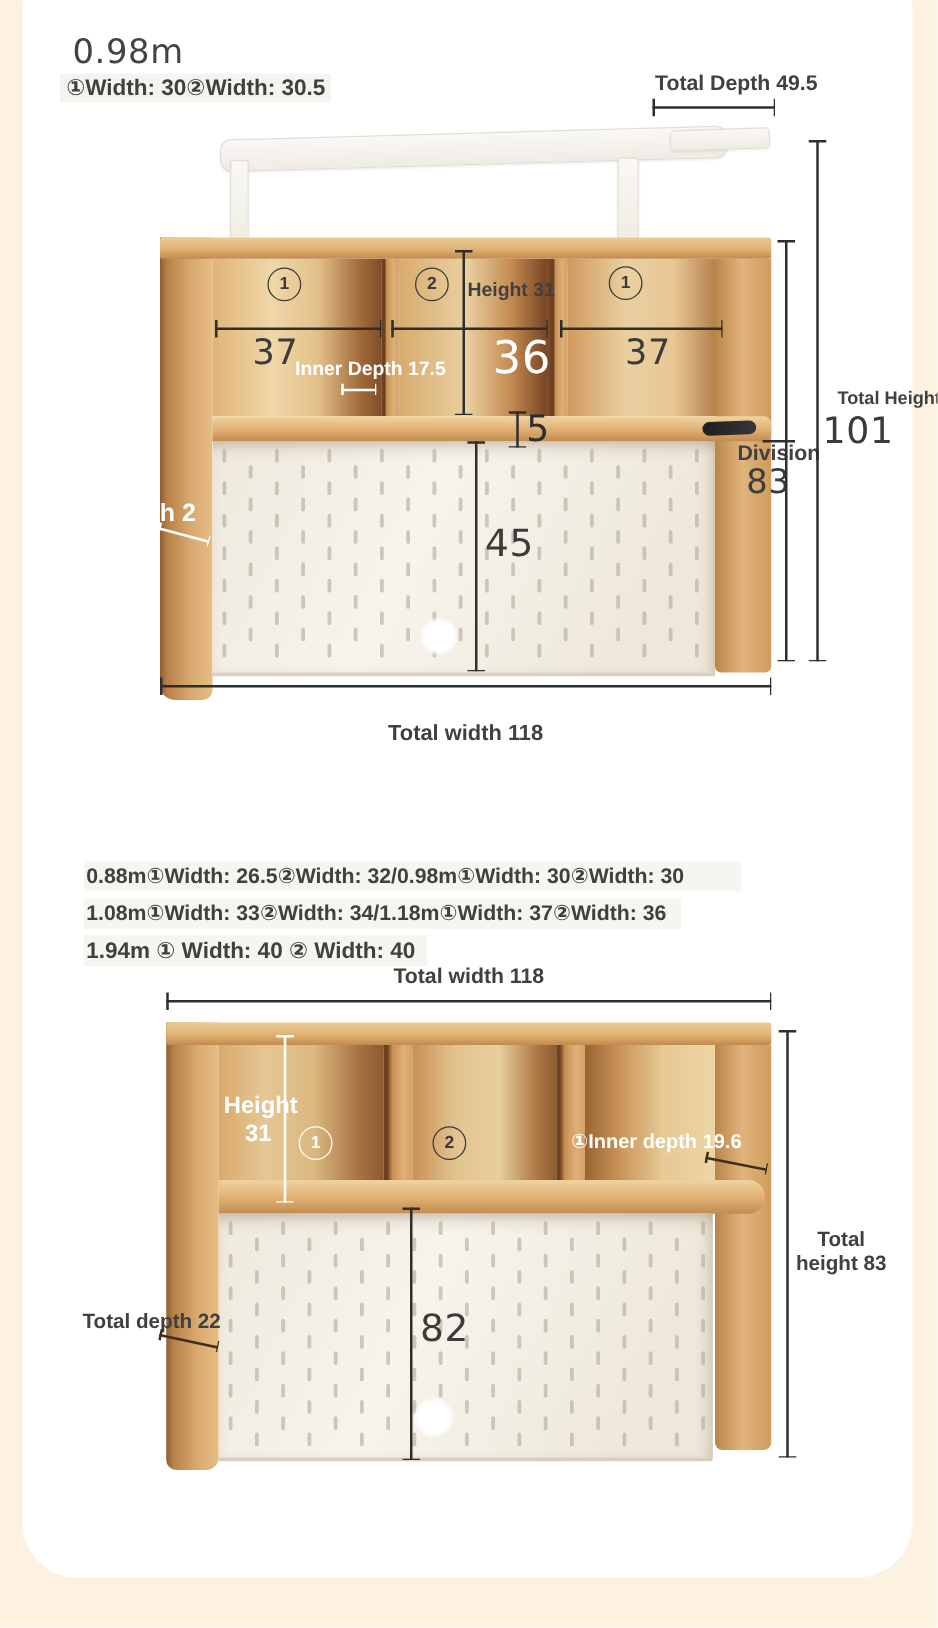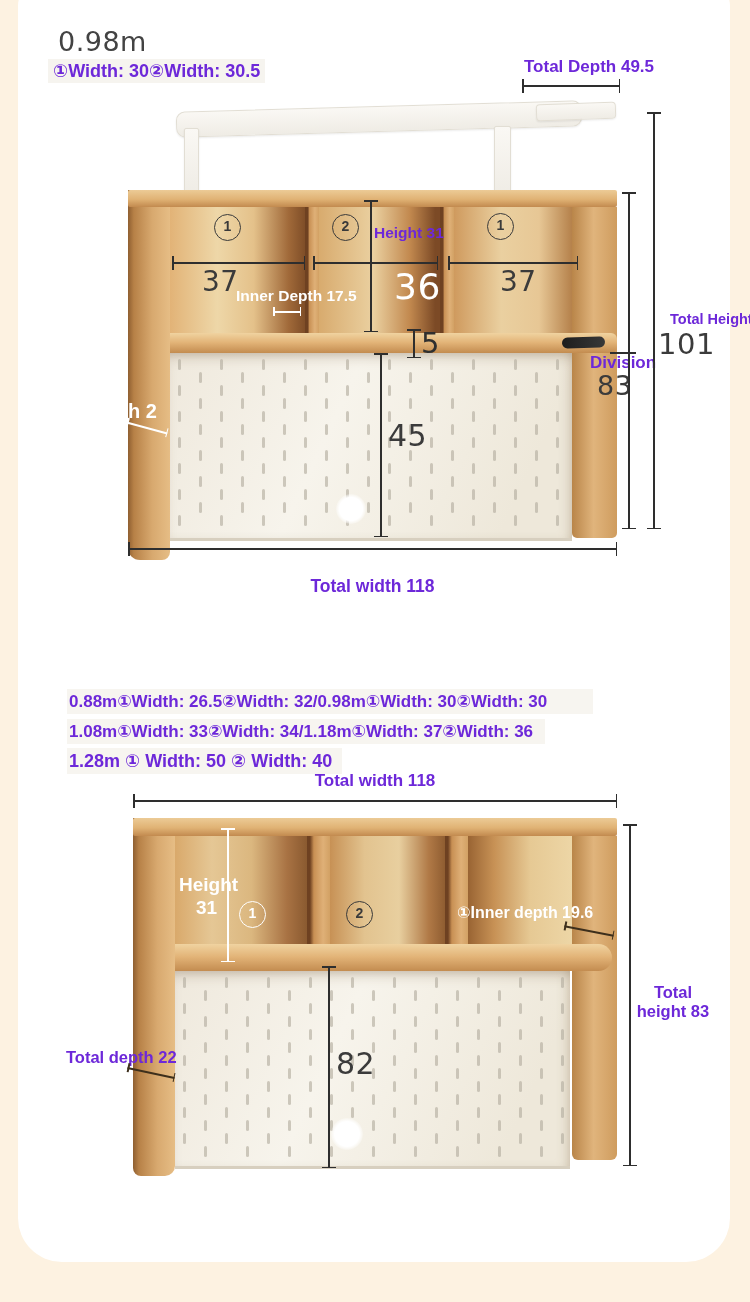"①Width: 30②Width: 30.5" .bl { color: #6d28d9 -> #404040 }
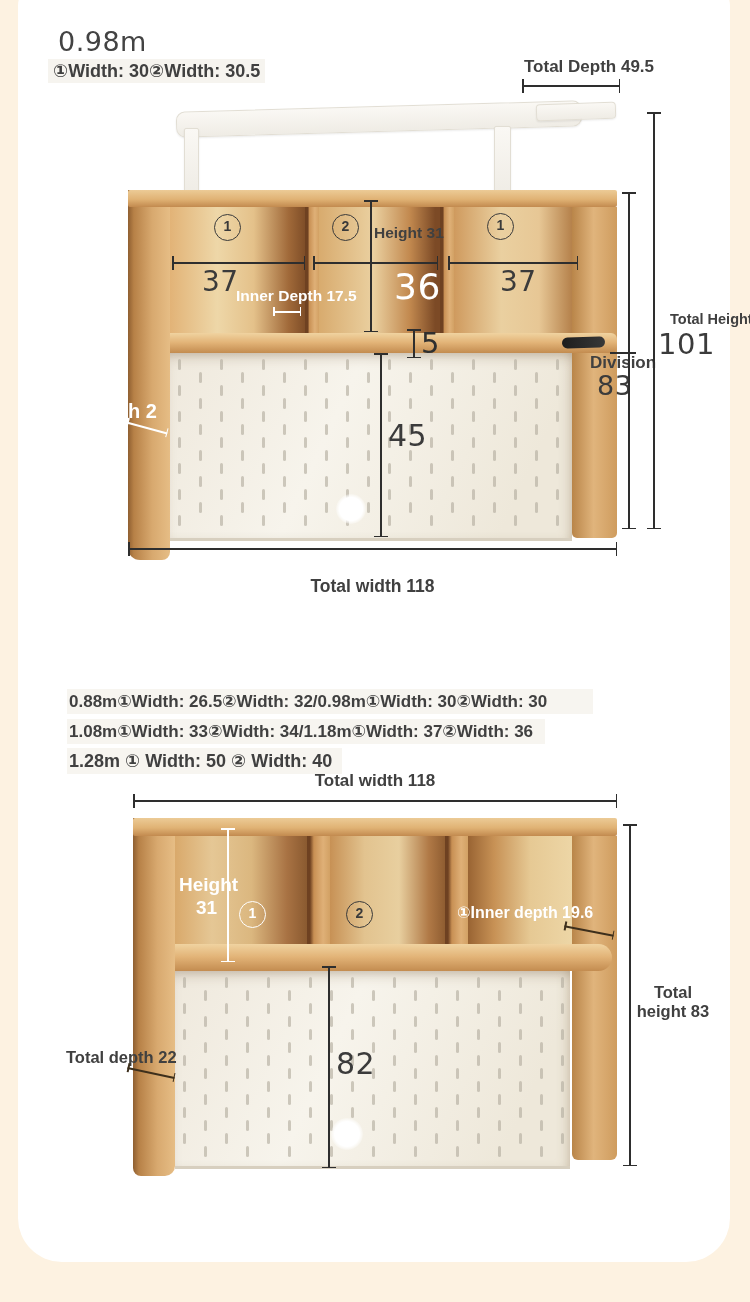"1.28m ① Width: 50 ②" div.abs { text: 1.28m ① Width: 50 -> 1.94m ① Width: 40 }
